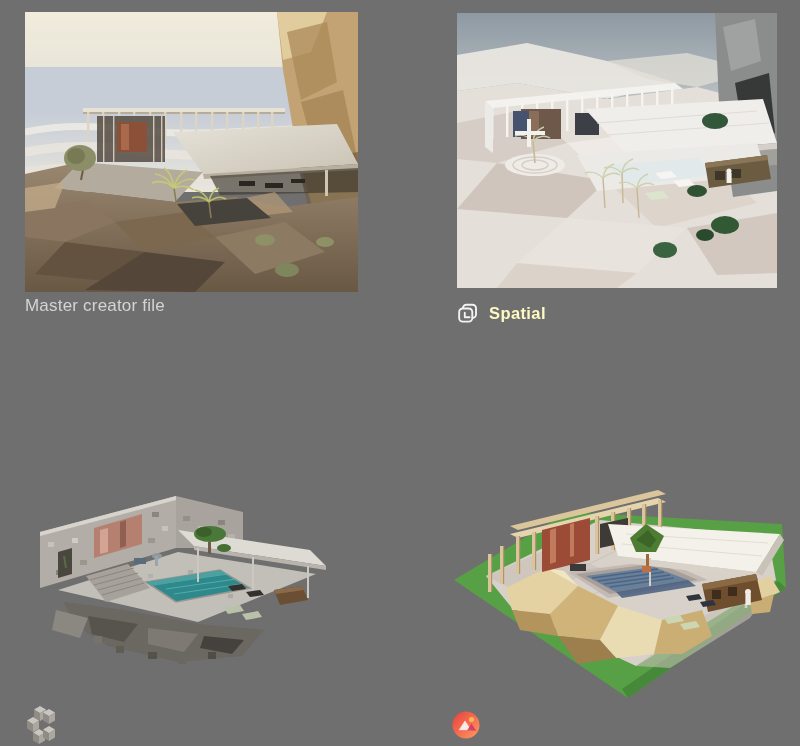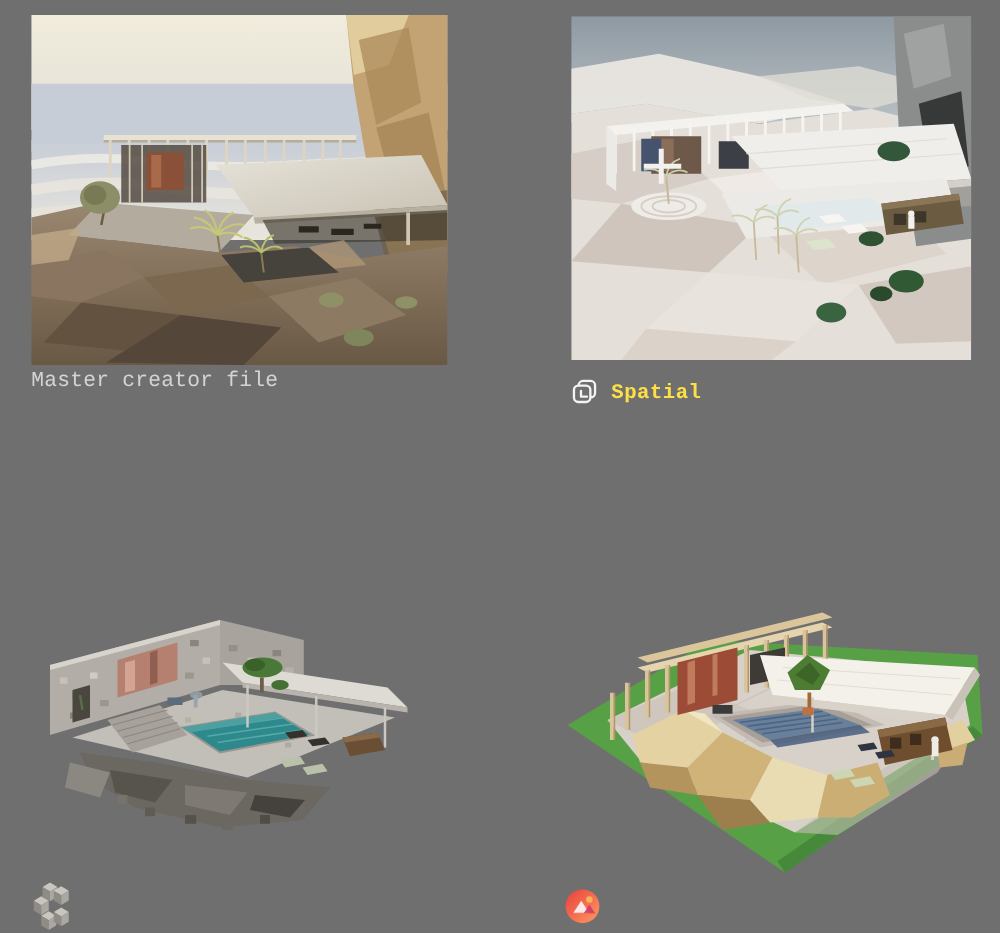"Master creator file" .stage { font-family: Liberation Mono, monospace -> Liberation Sans, sans-serif }
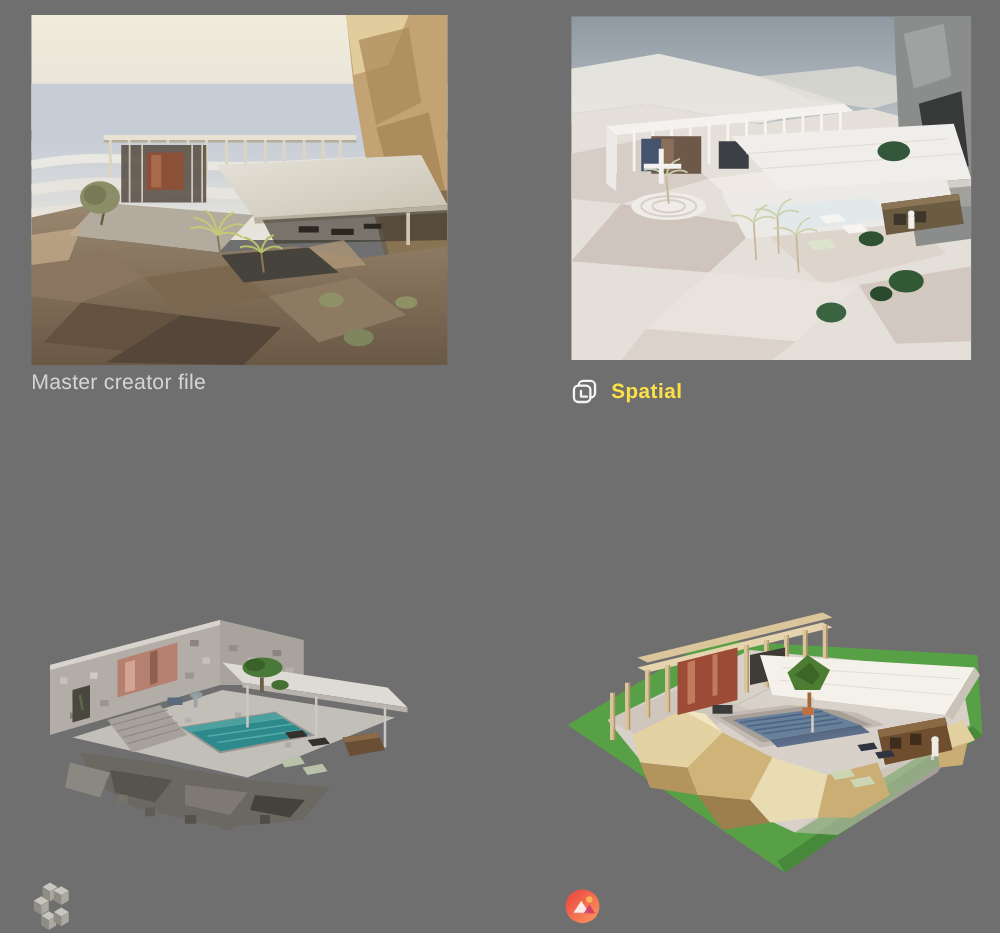"Spatial" .brand-row { color: #fde047 -> #fef9c3 }
